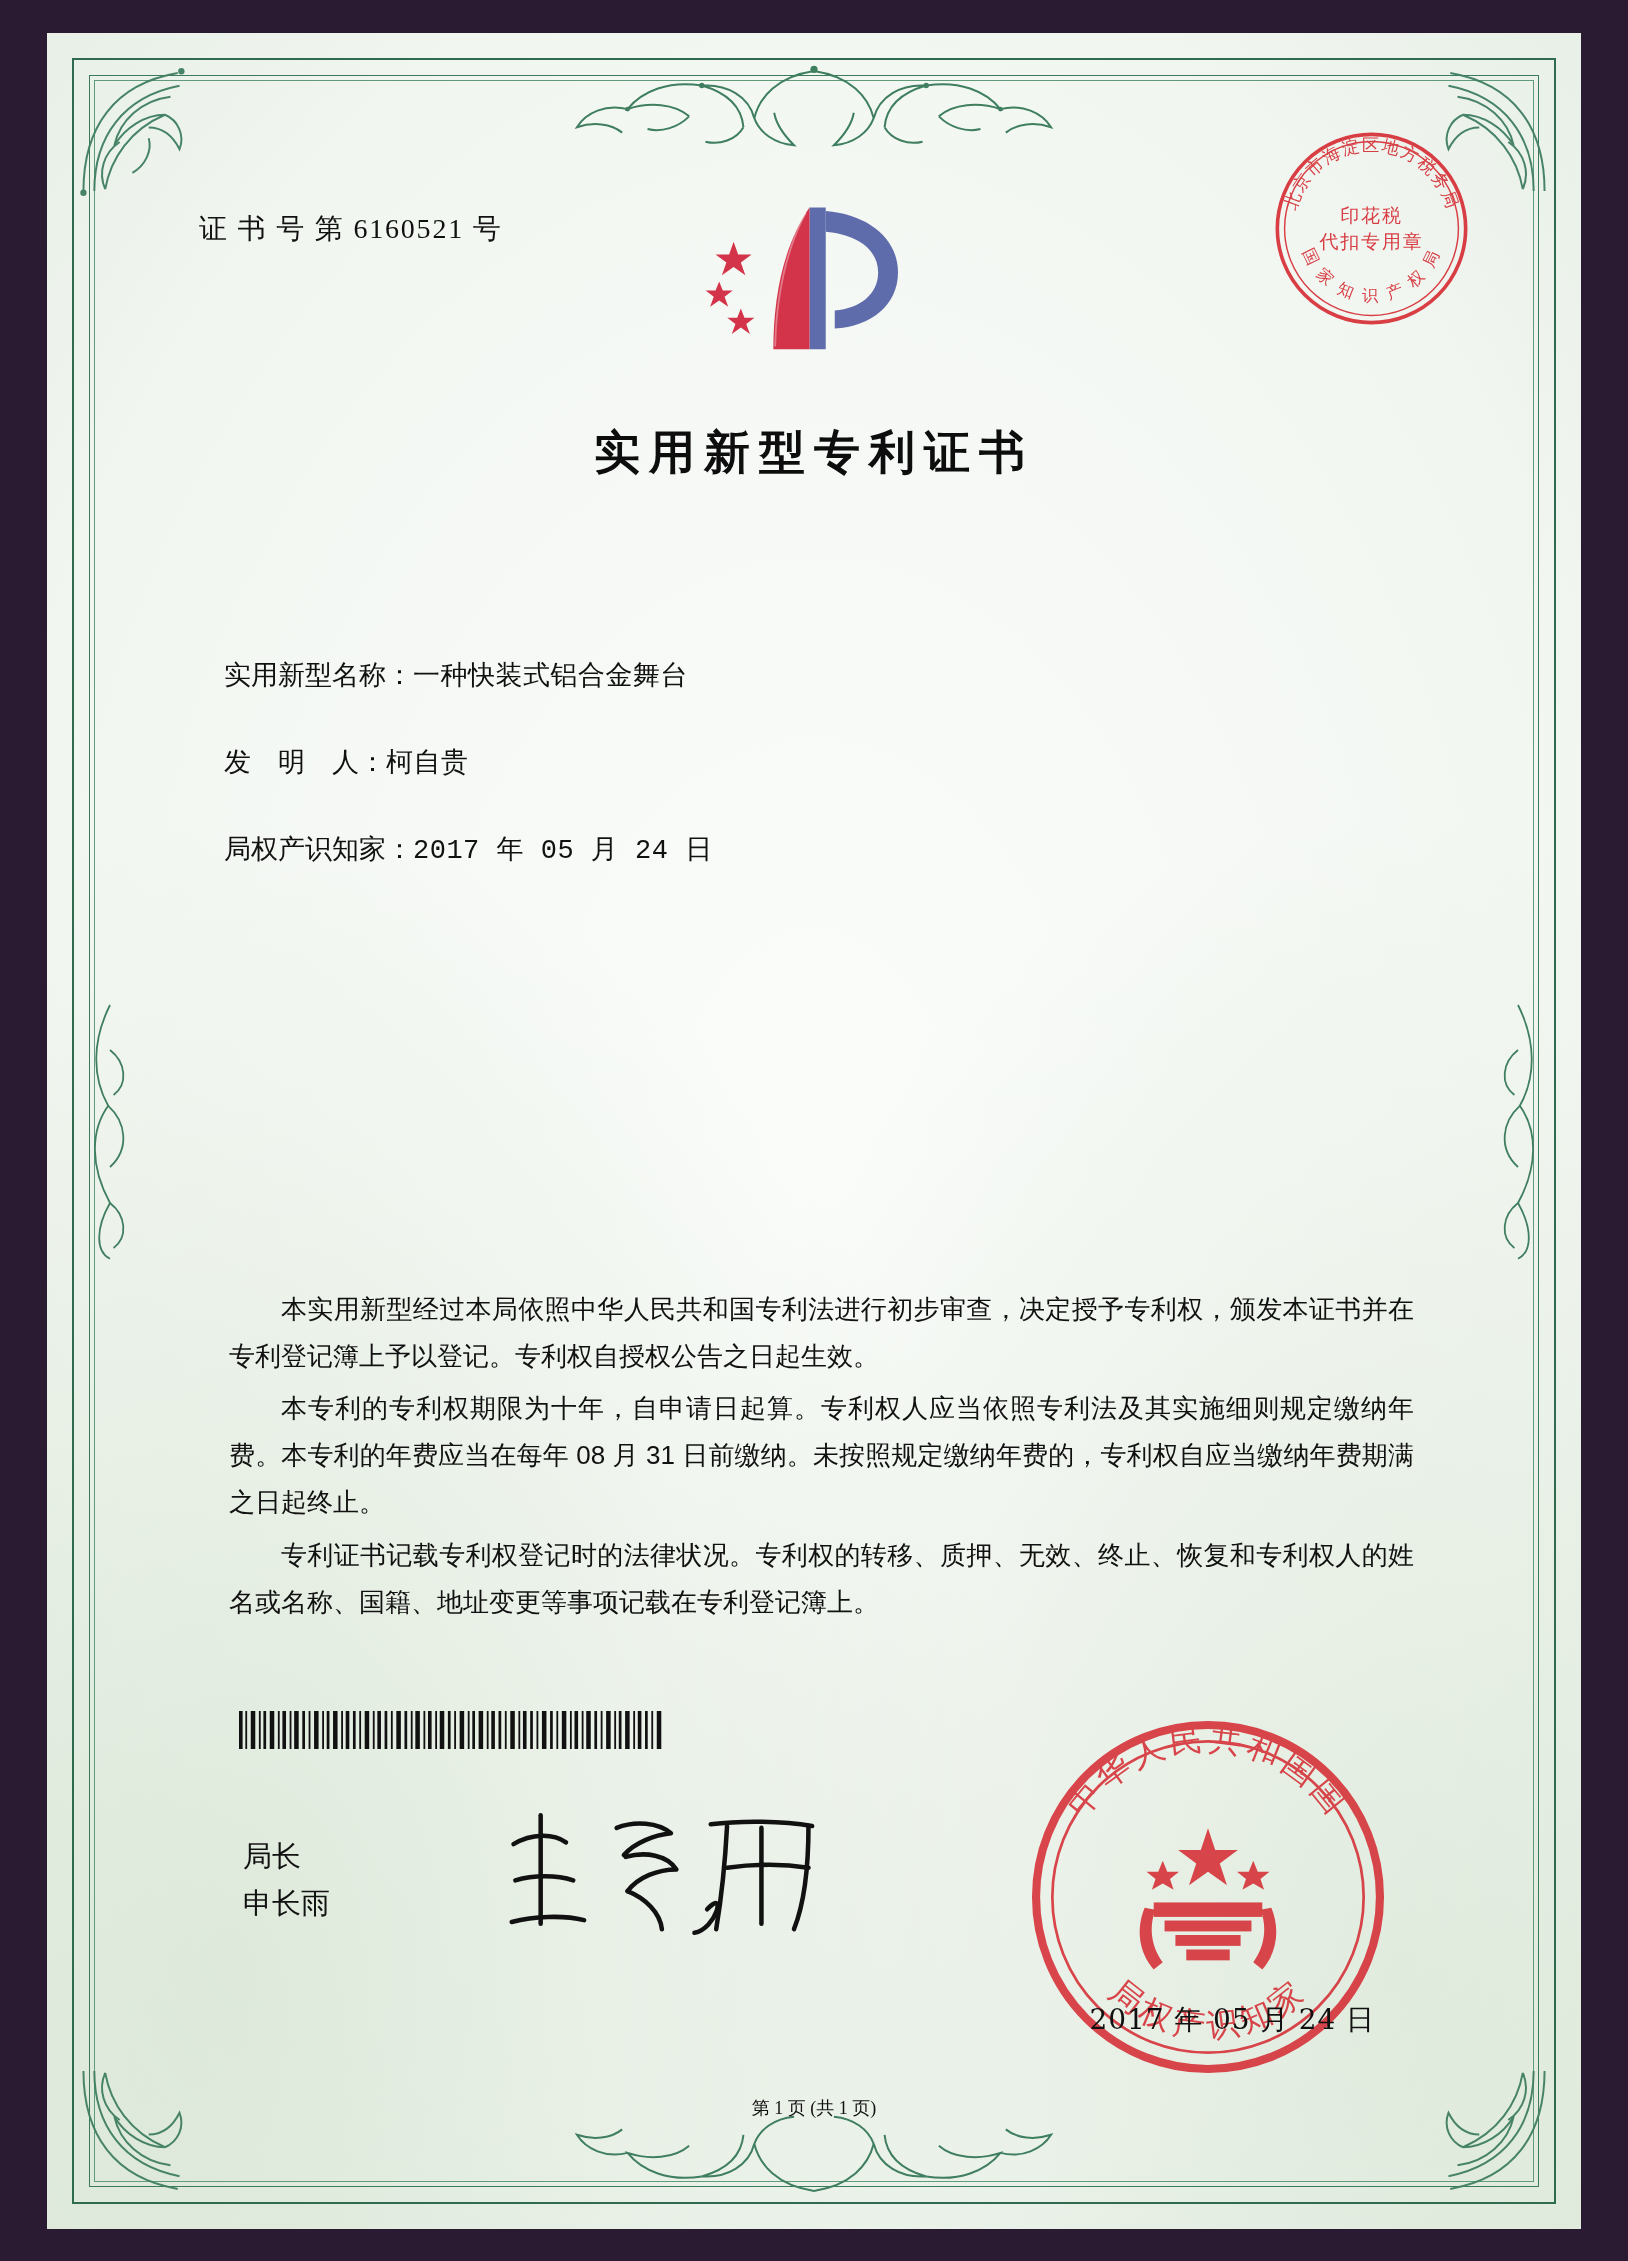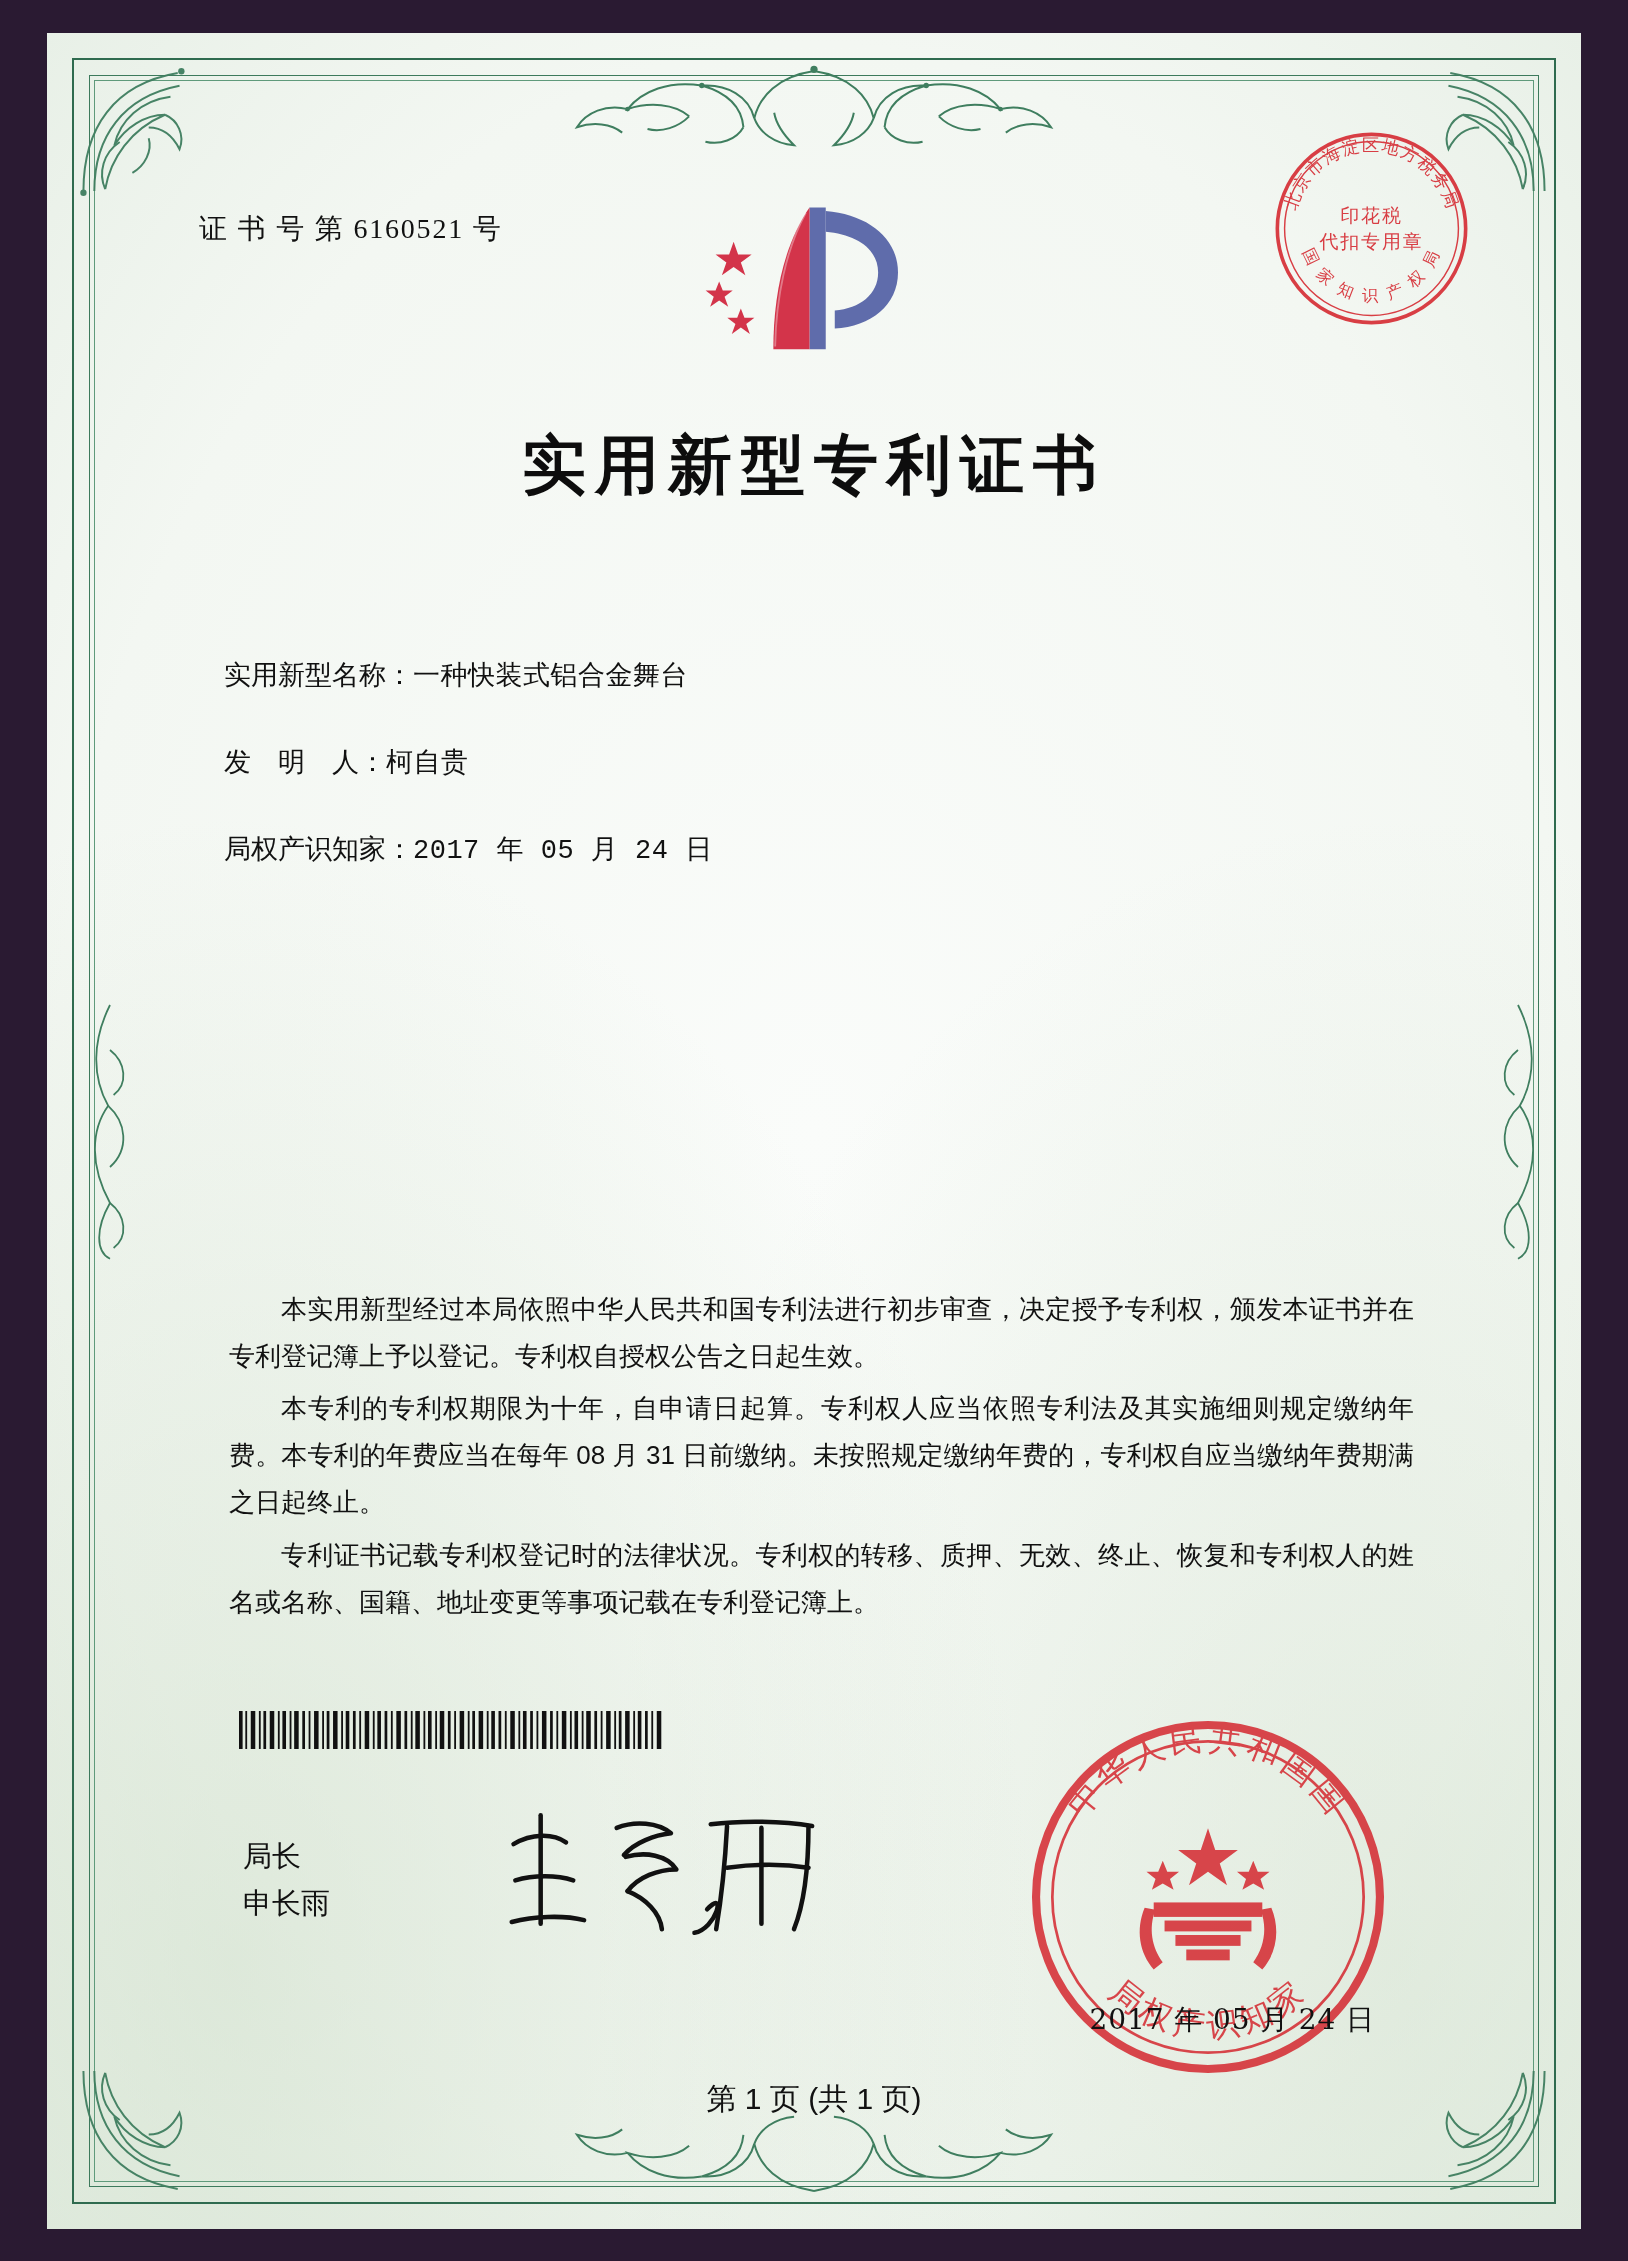"实用新型专利证书" #doc-title { font-size: 64px -> 46px }
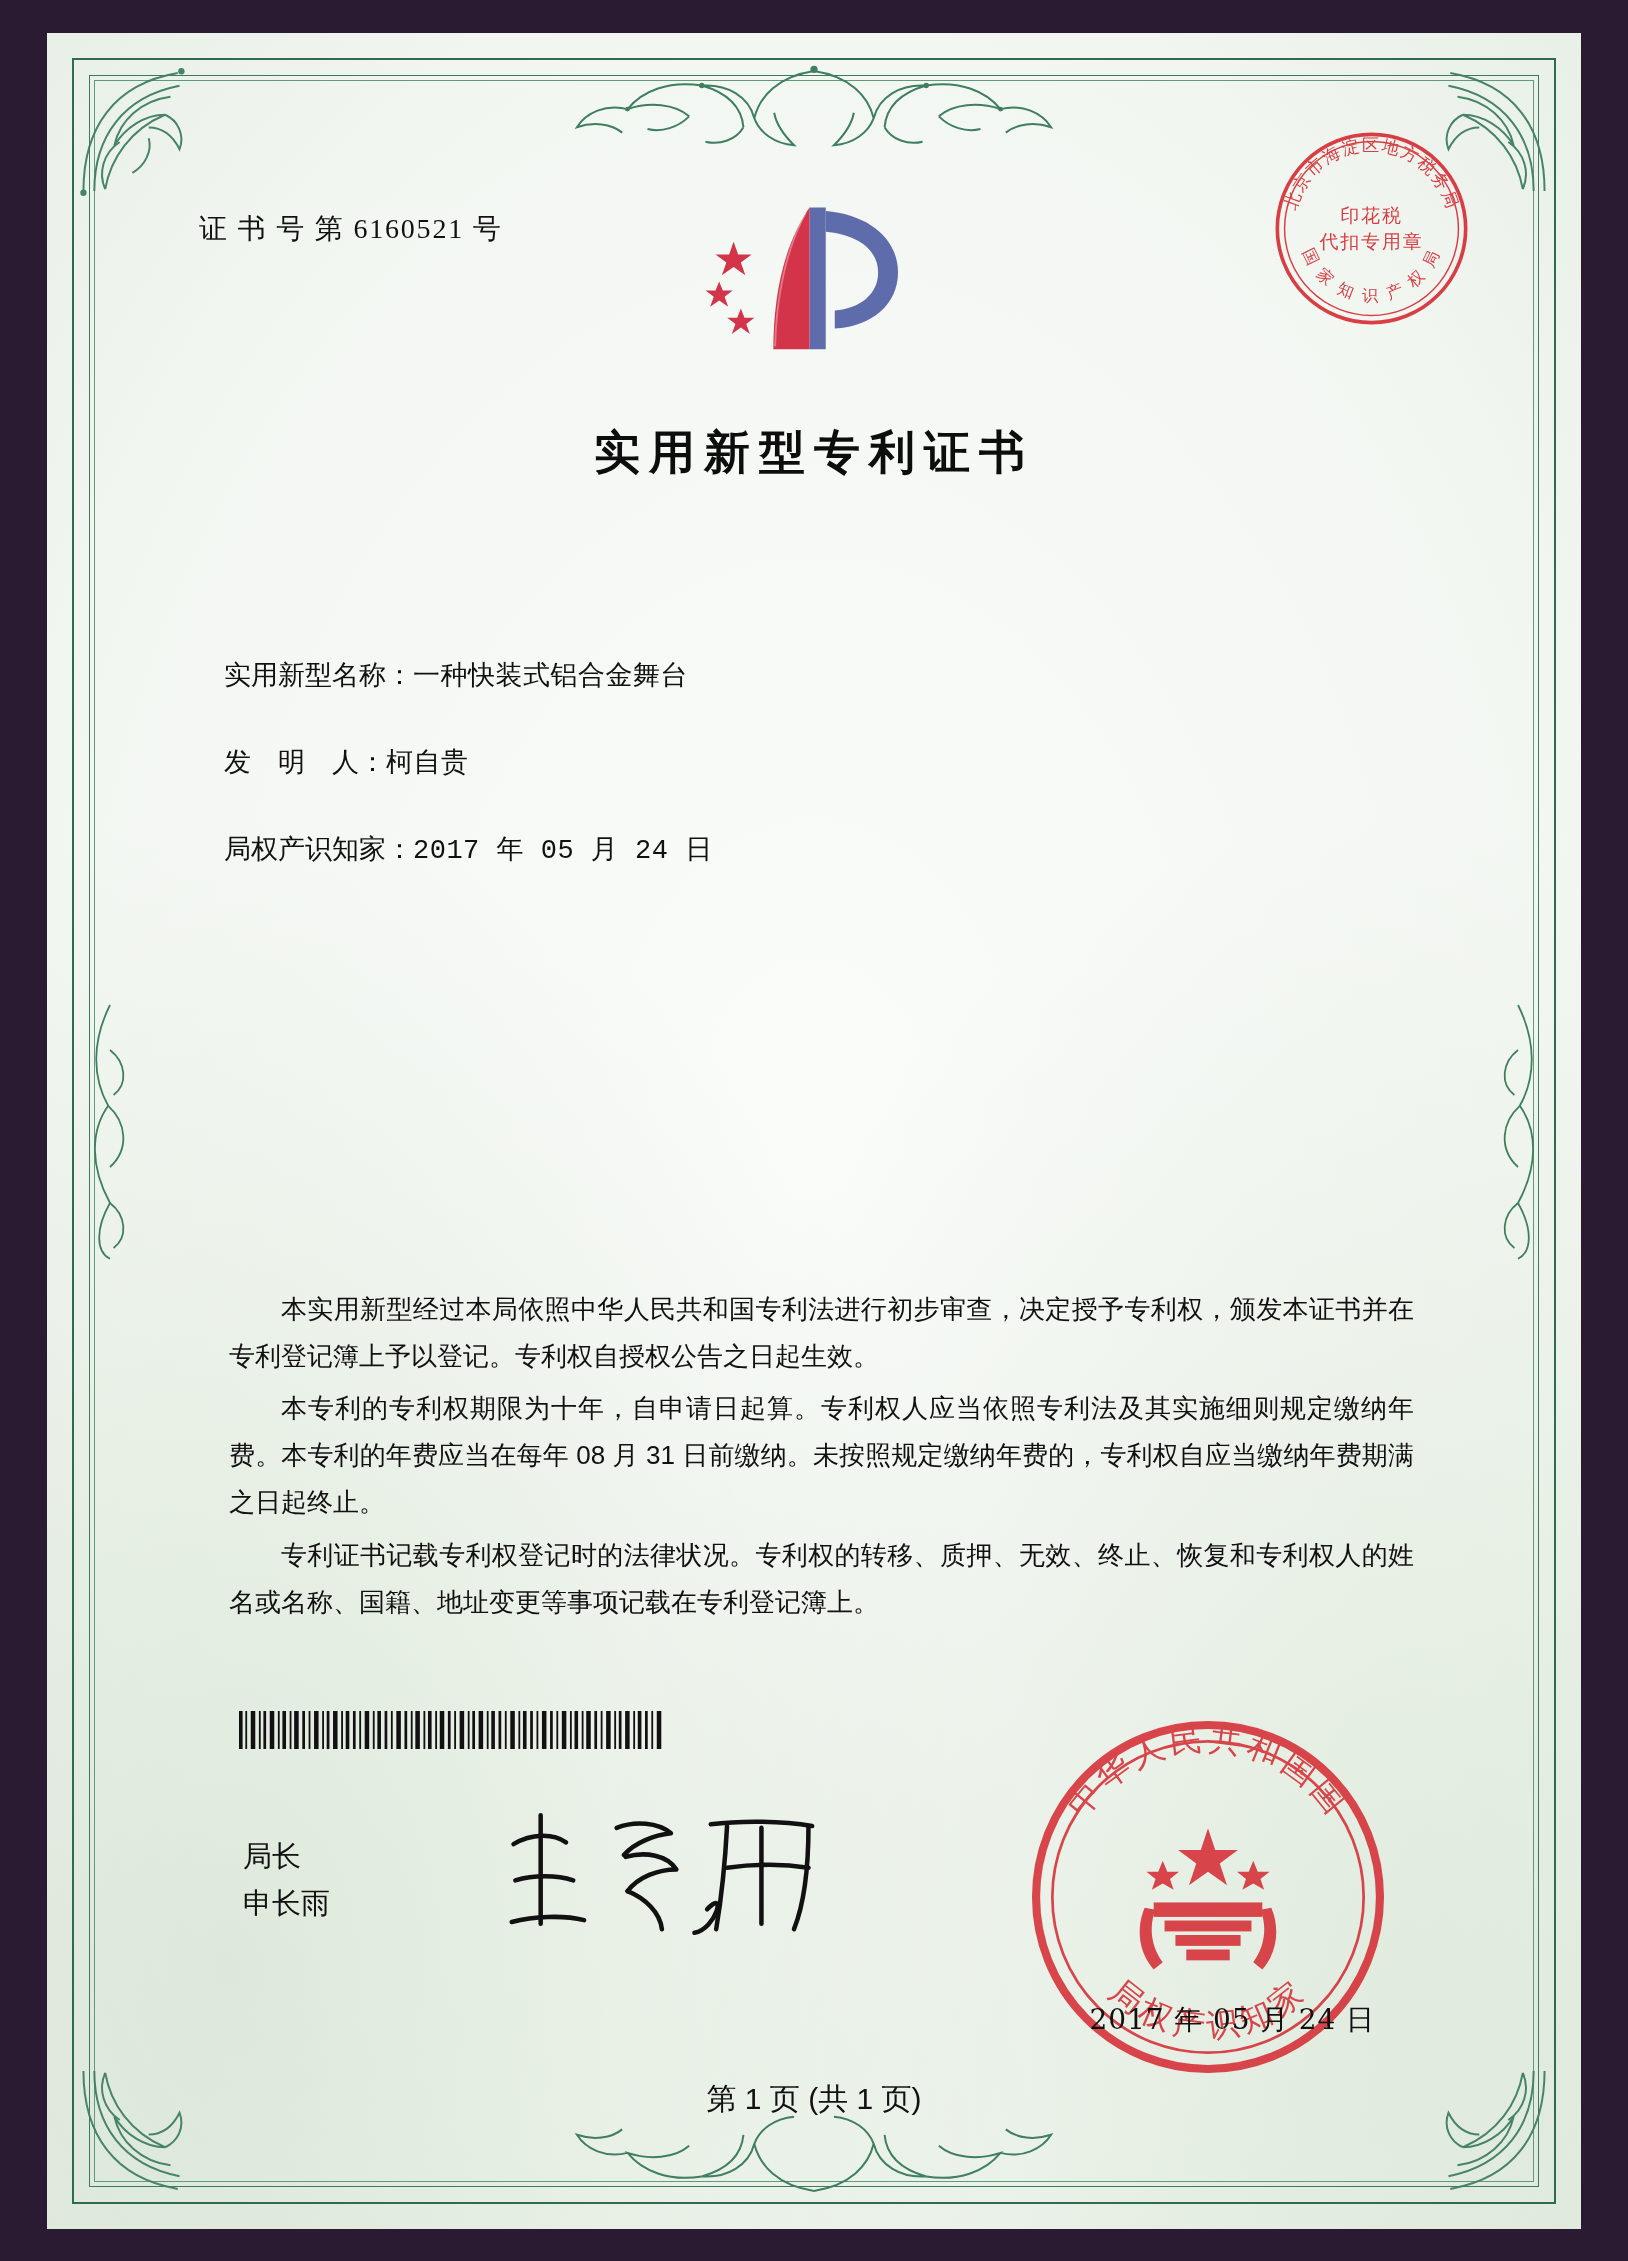"第 1 页 (共 1" #page-footer { font-family: Liberation Sans, sans-serif -> Liberation Serif, serif; font-size: 30px -> 18px }
